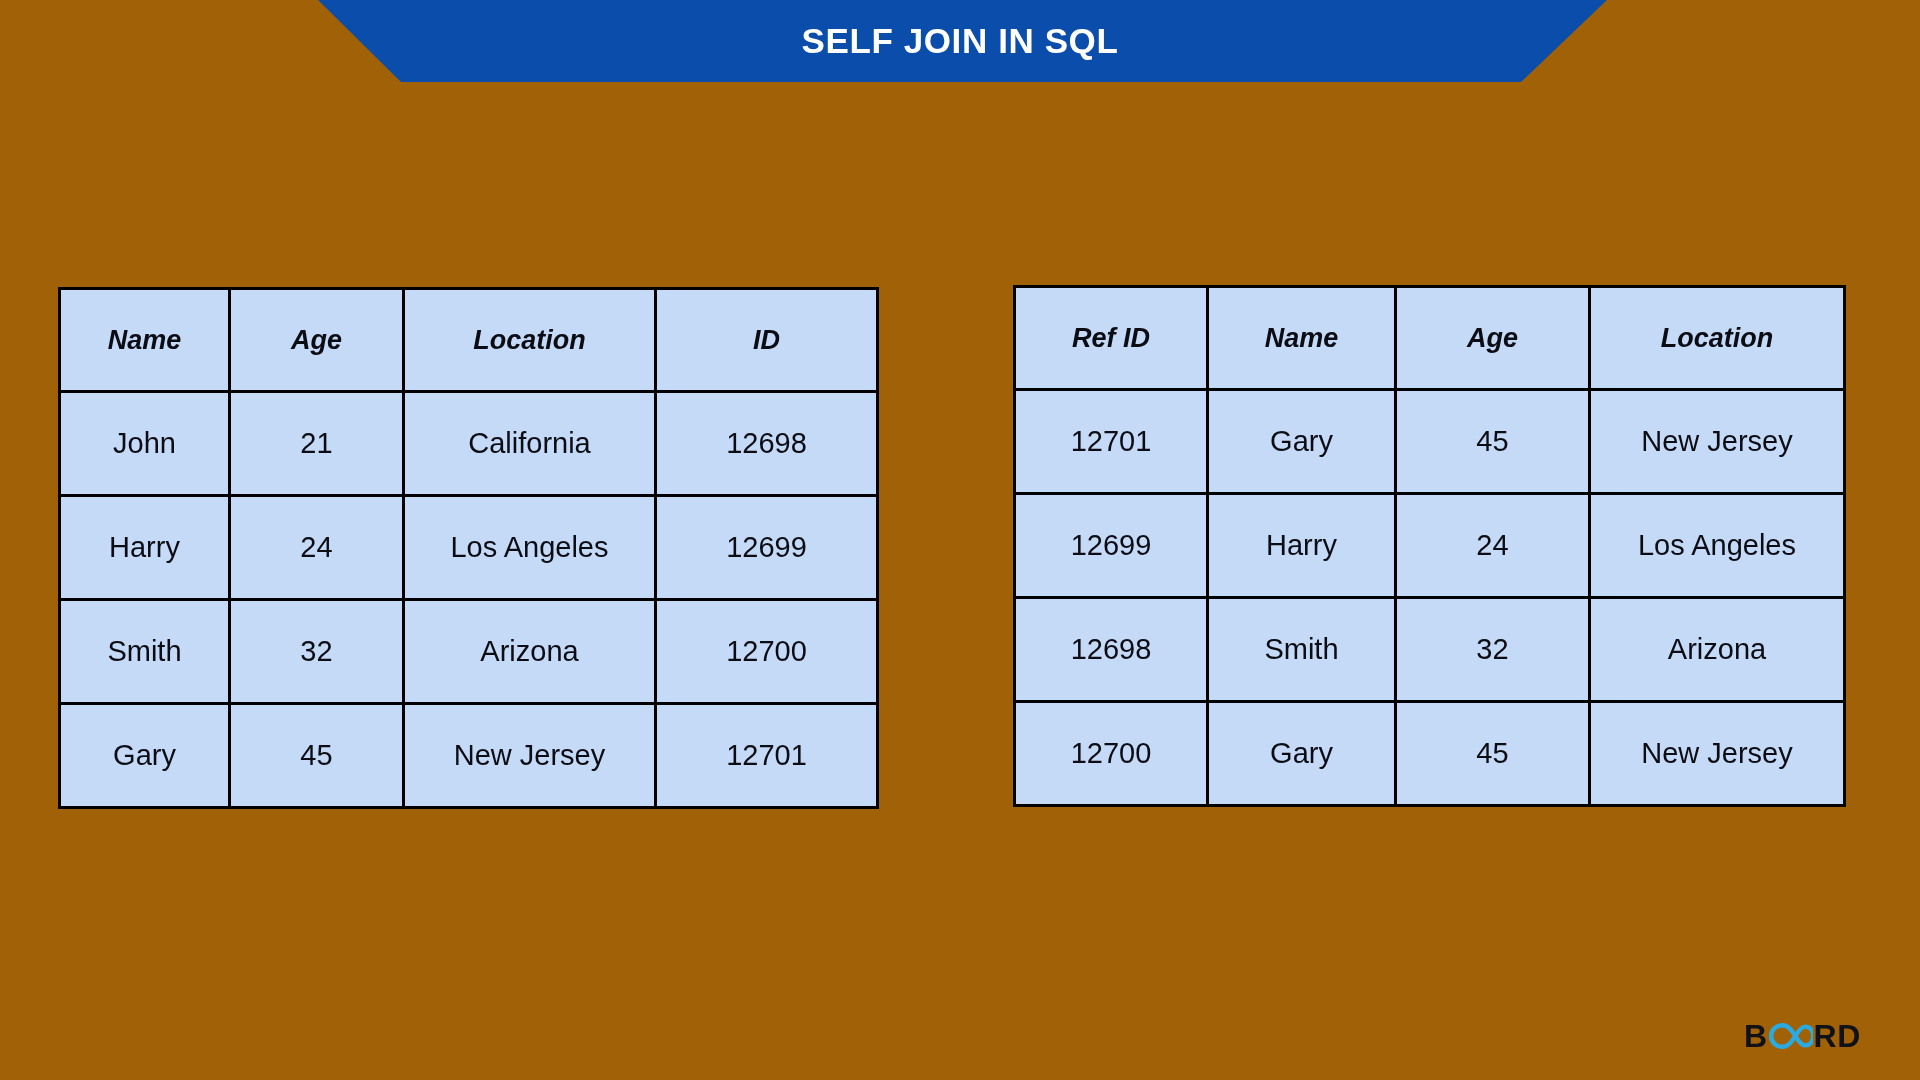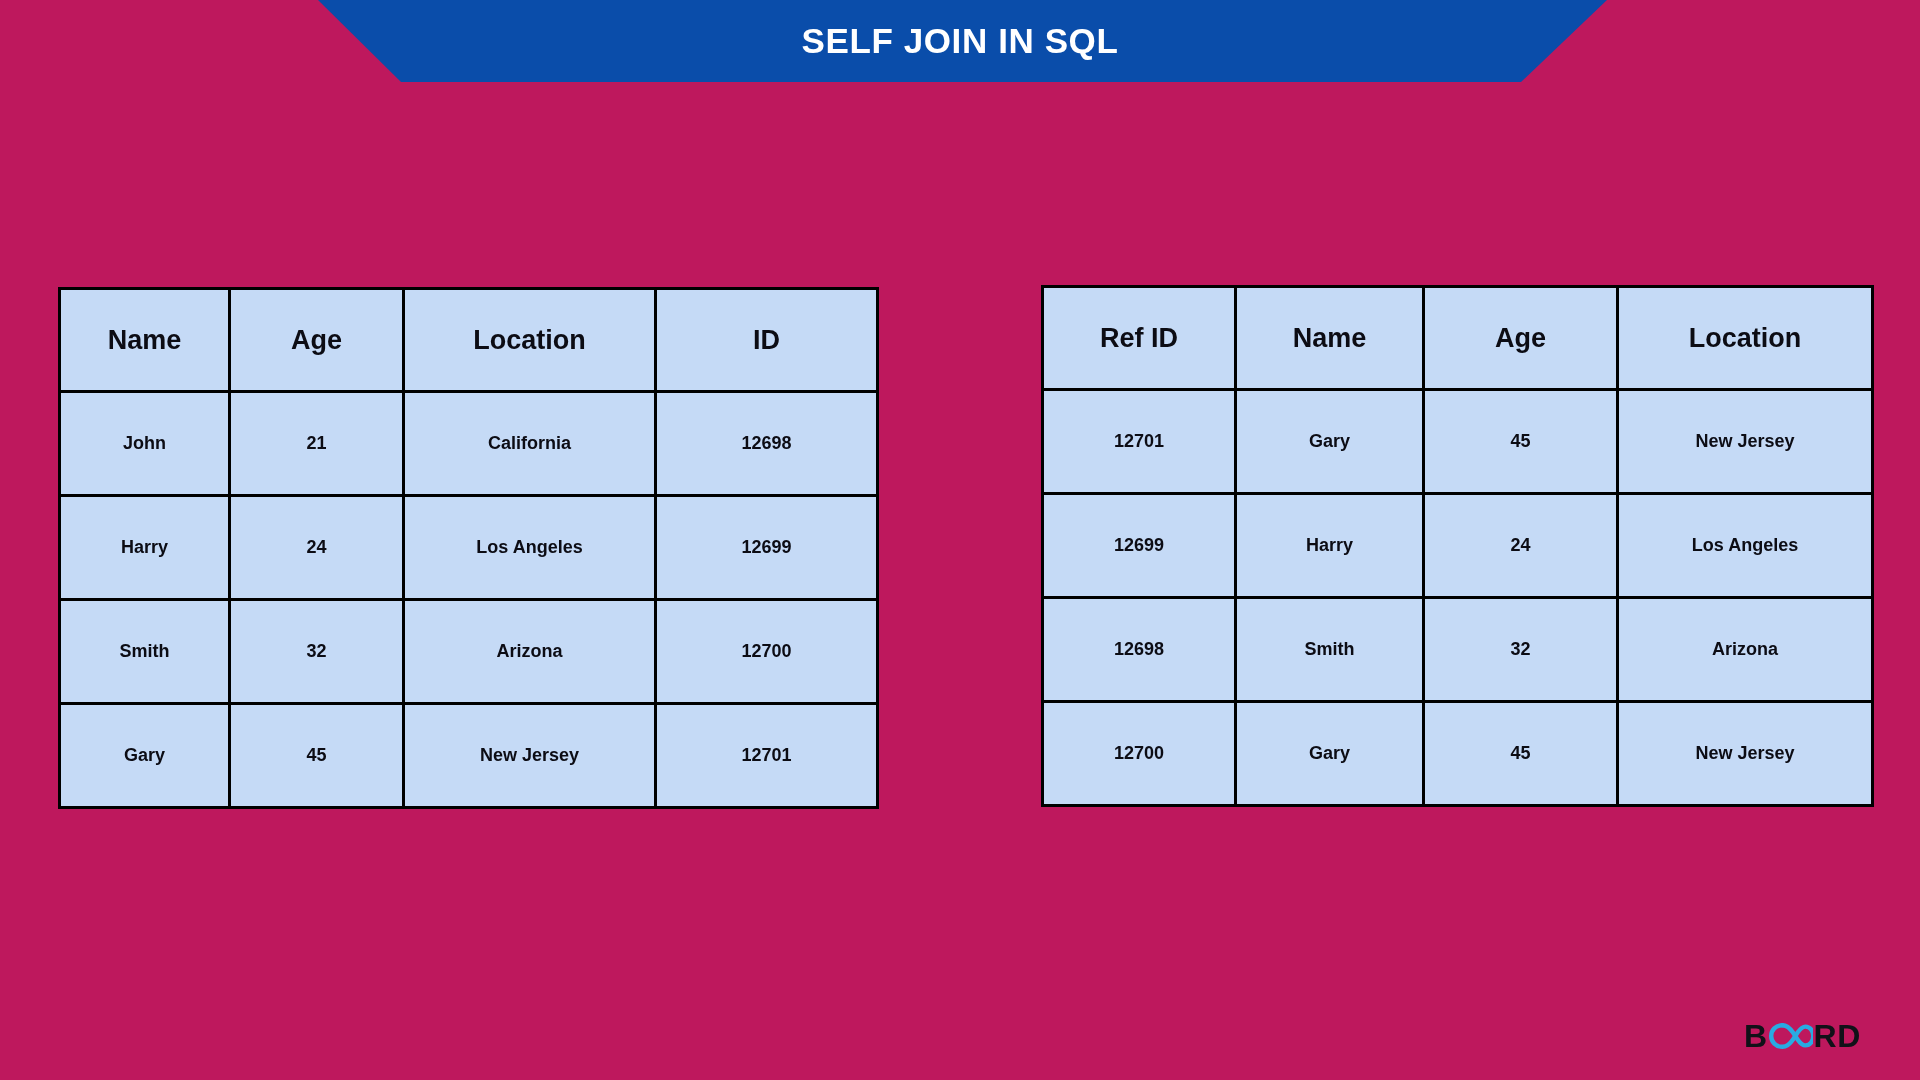"SELF JOIN IN SQL" #canvas { background: #be185d -> #a16207 }
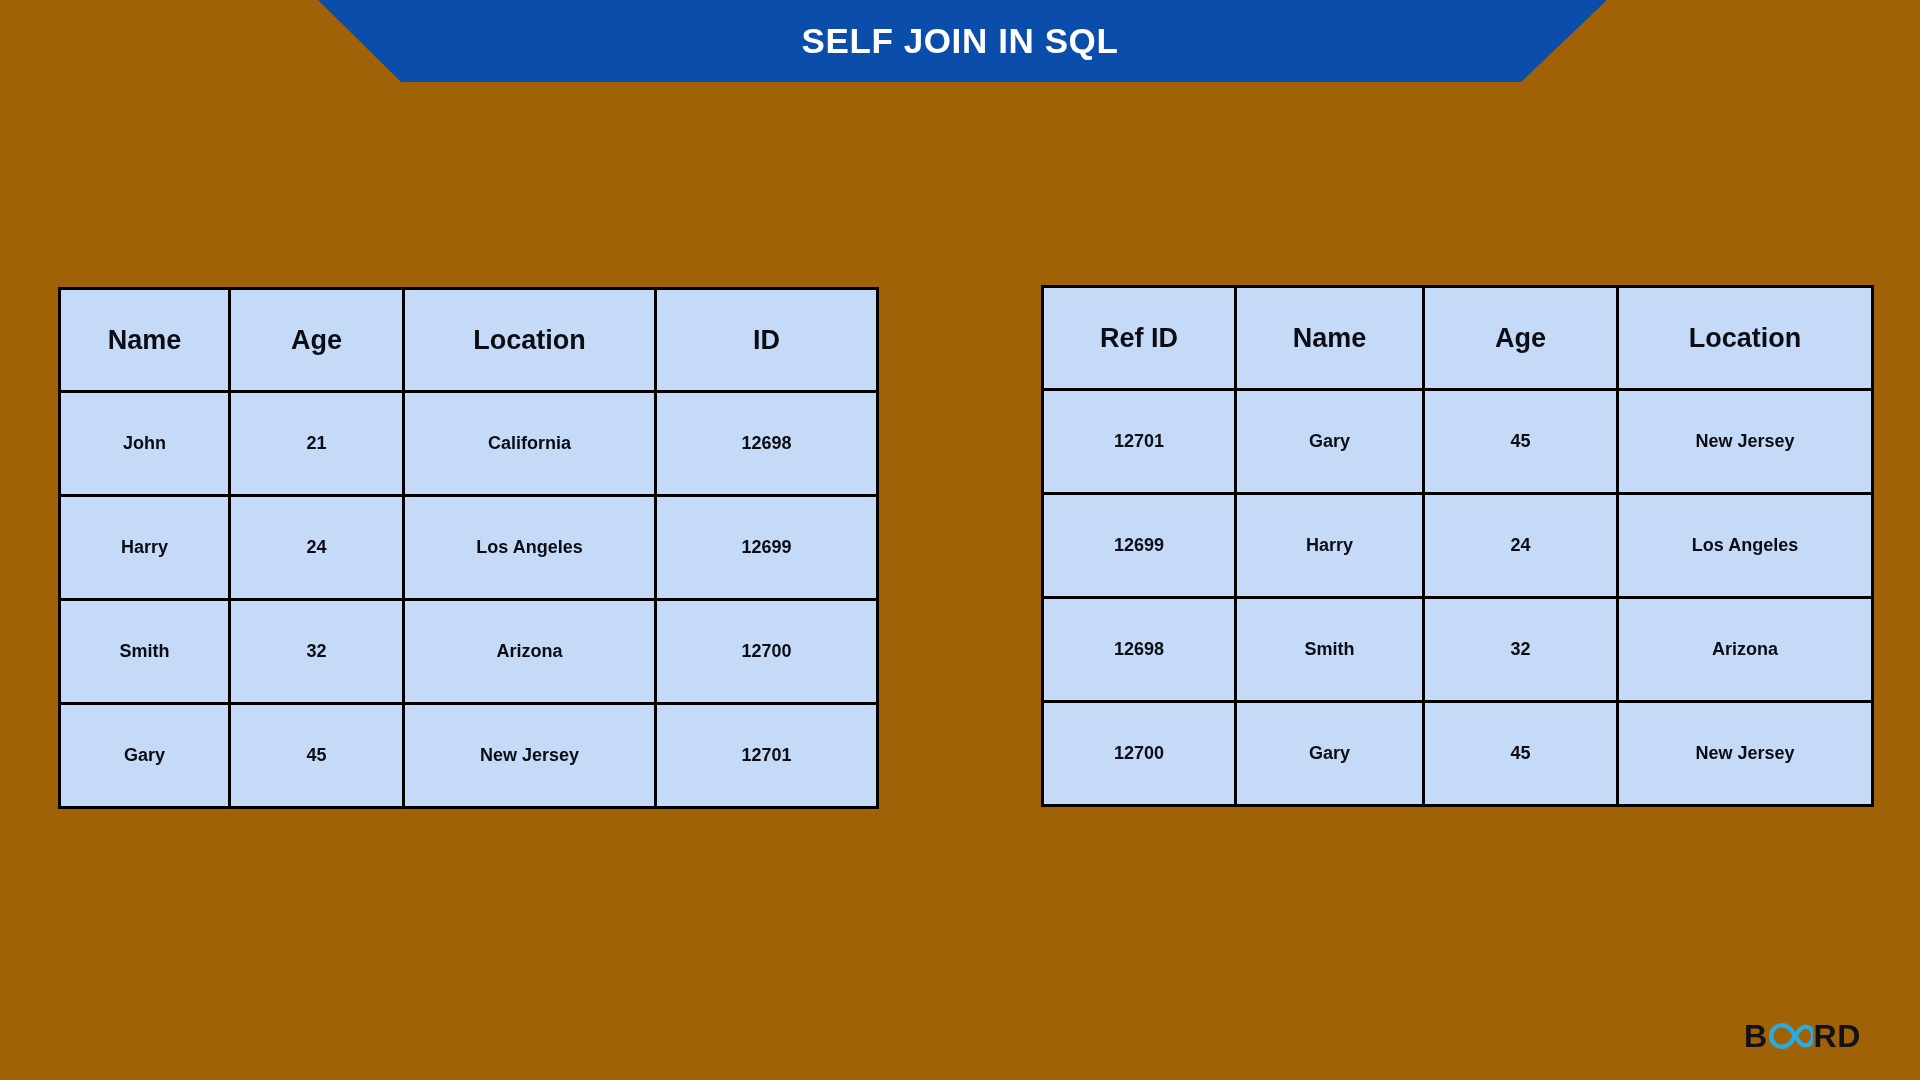"Name" .data-table th { font-style: none -> italic }
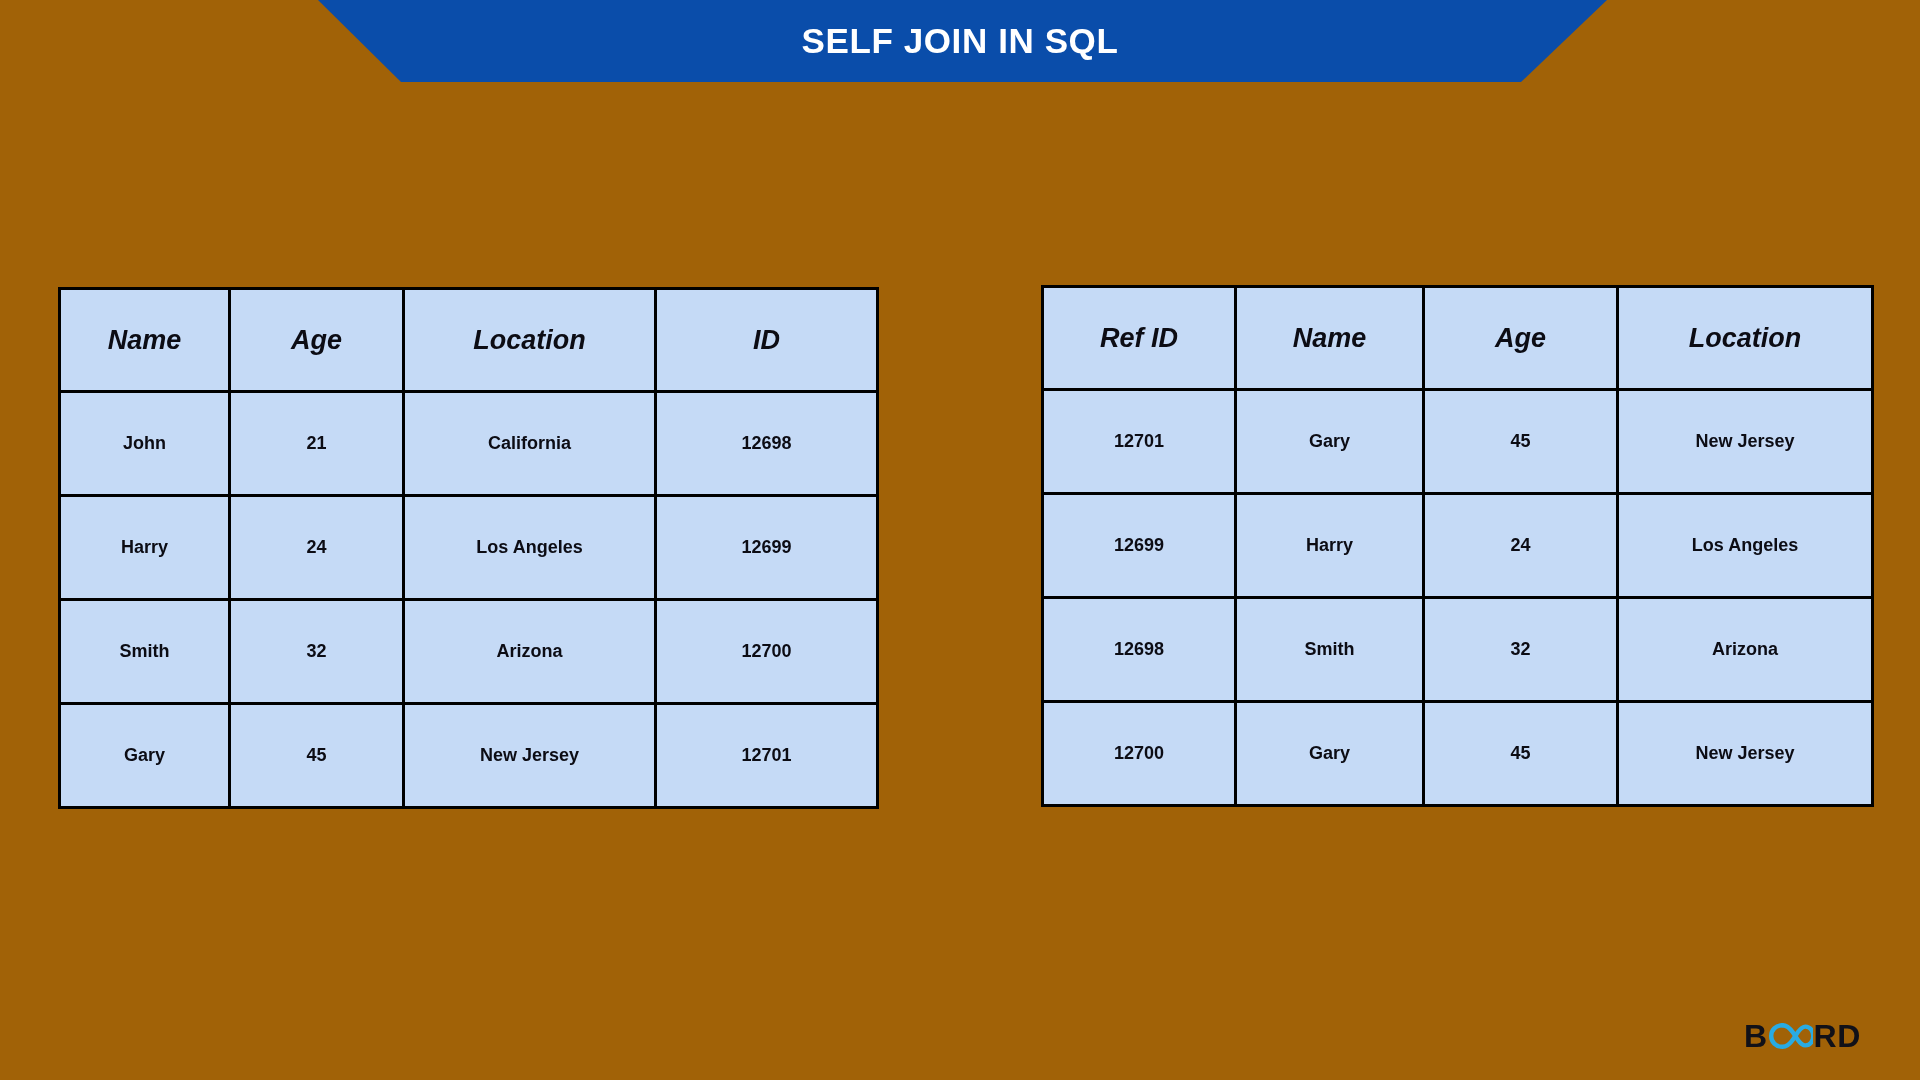"Ref ID" #table-right { margin-left: 28px -> none }
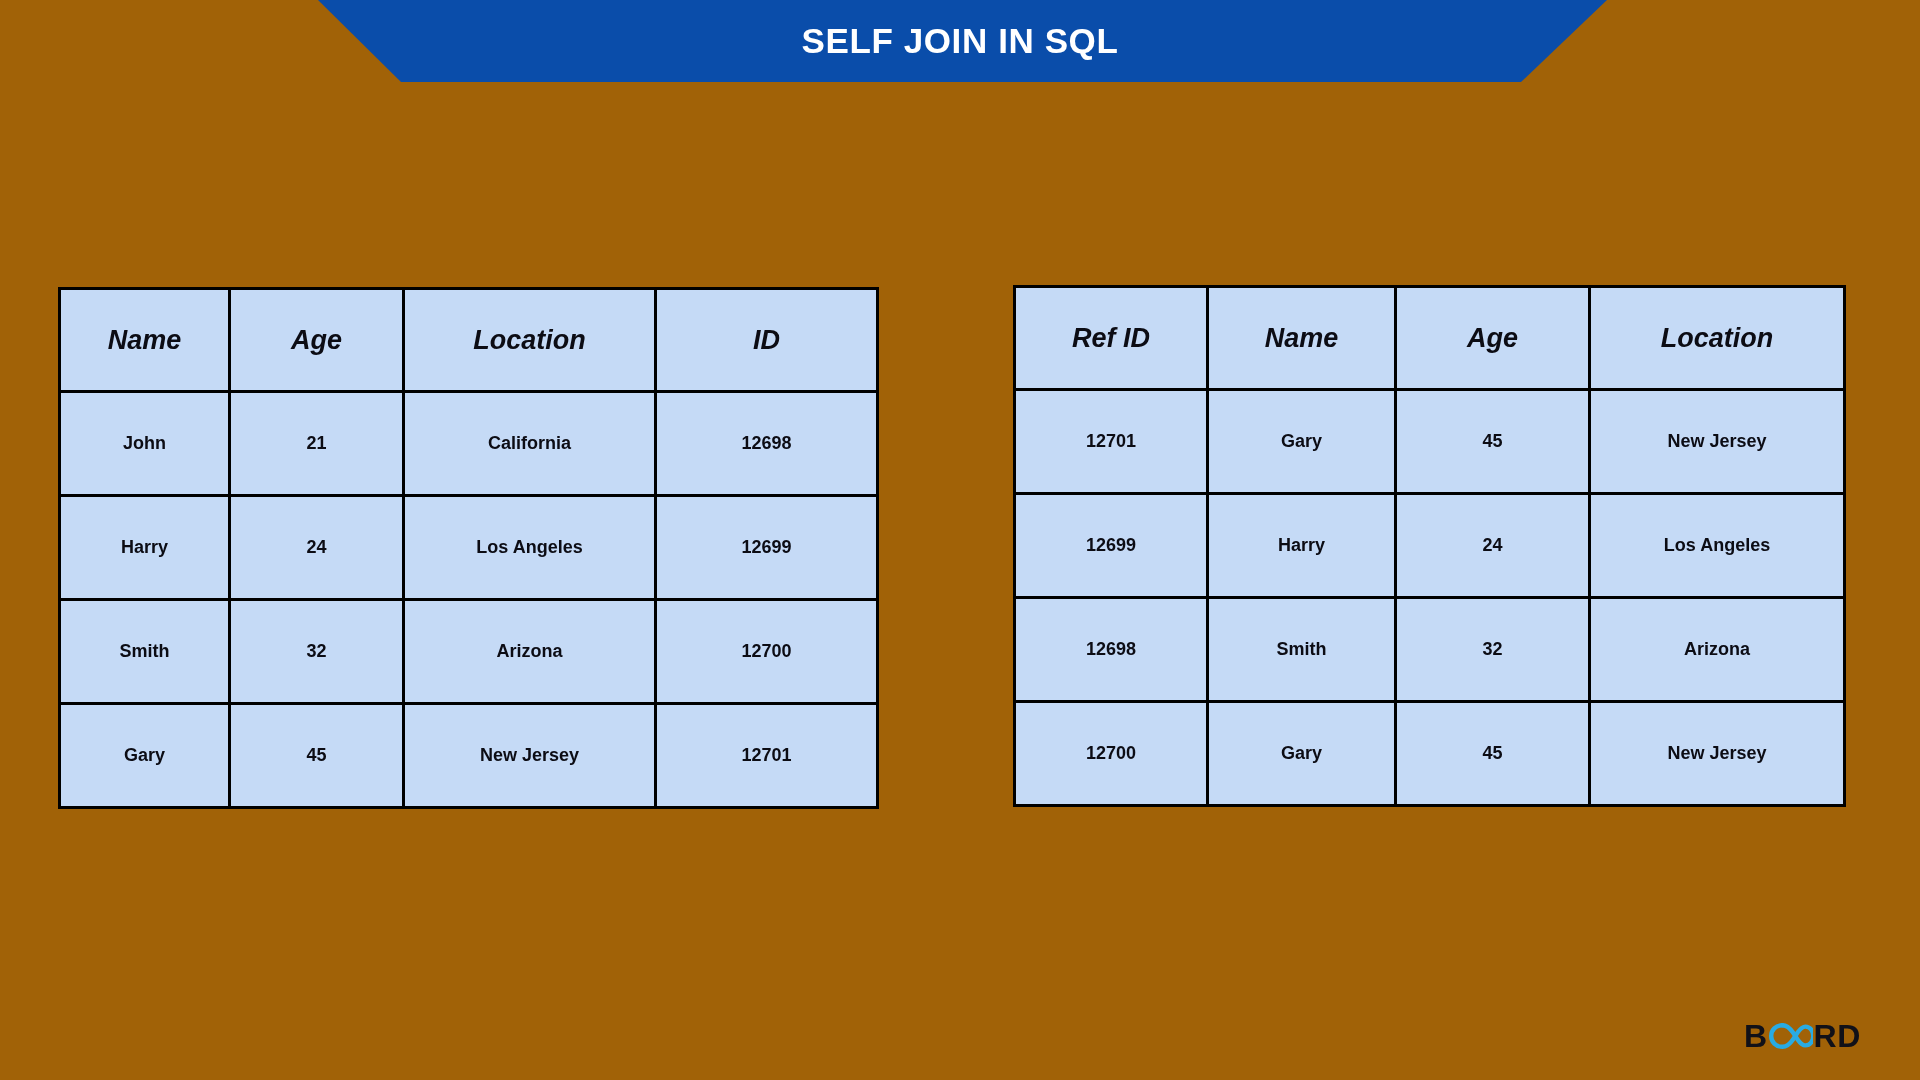"John" .data-table td, .data-table th { font-size: 18px -> 29px; font-weight: bold -> normal }
